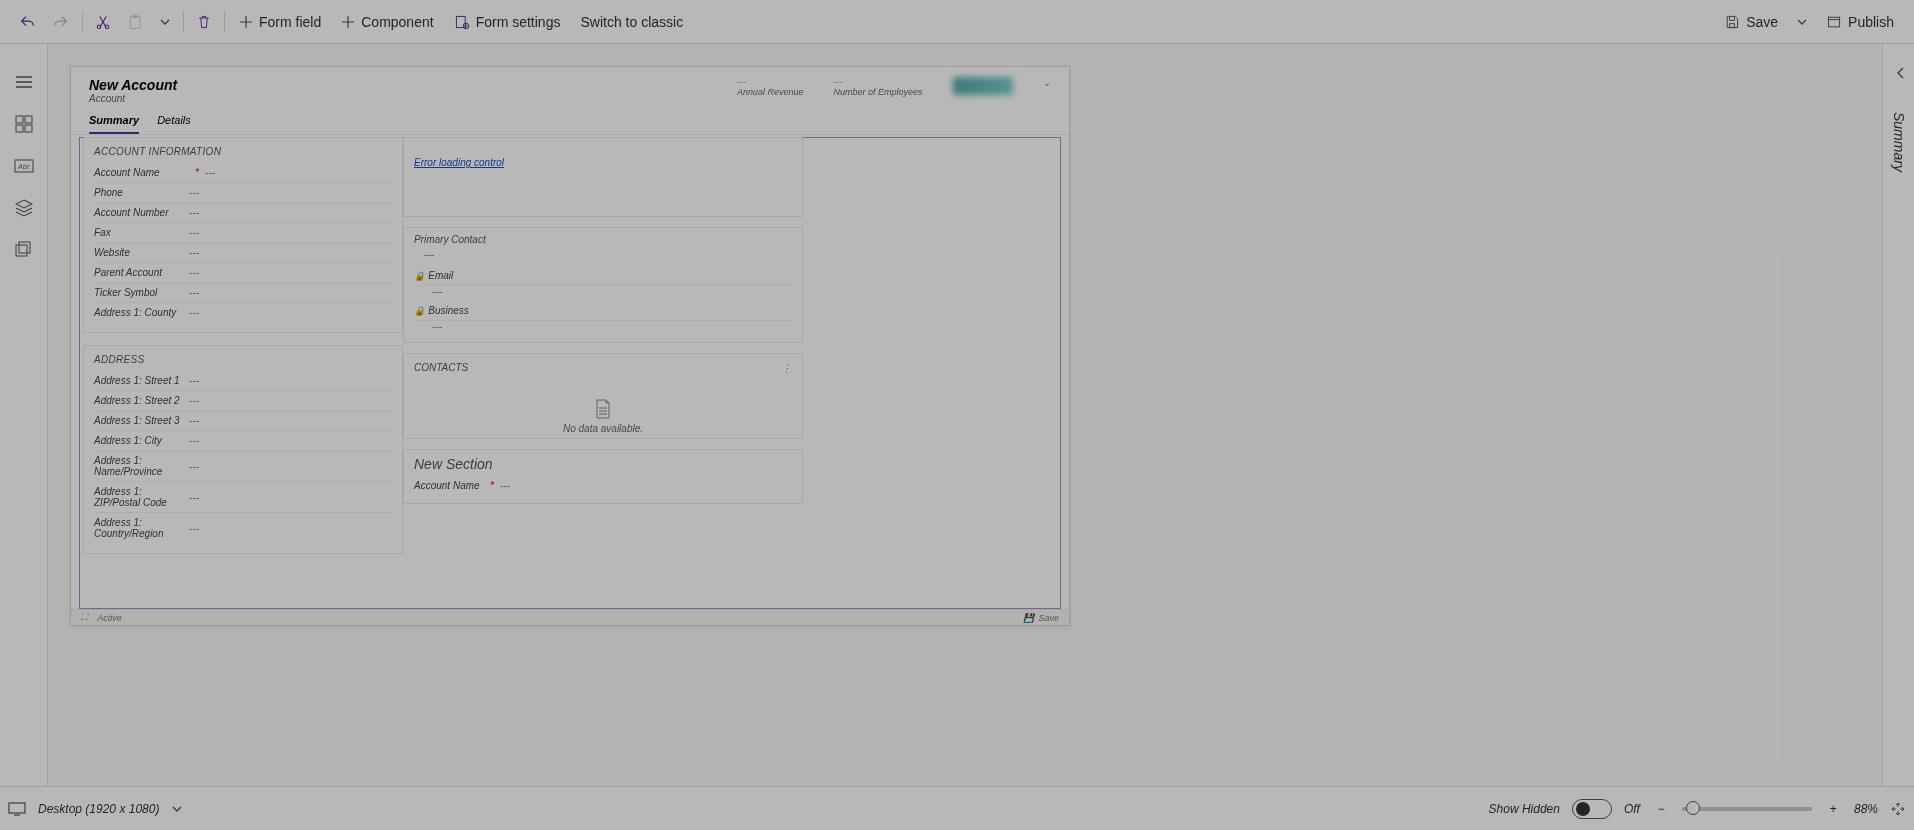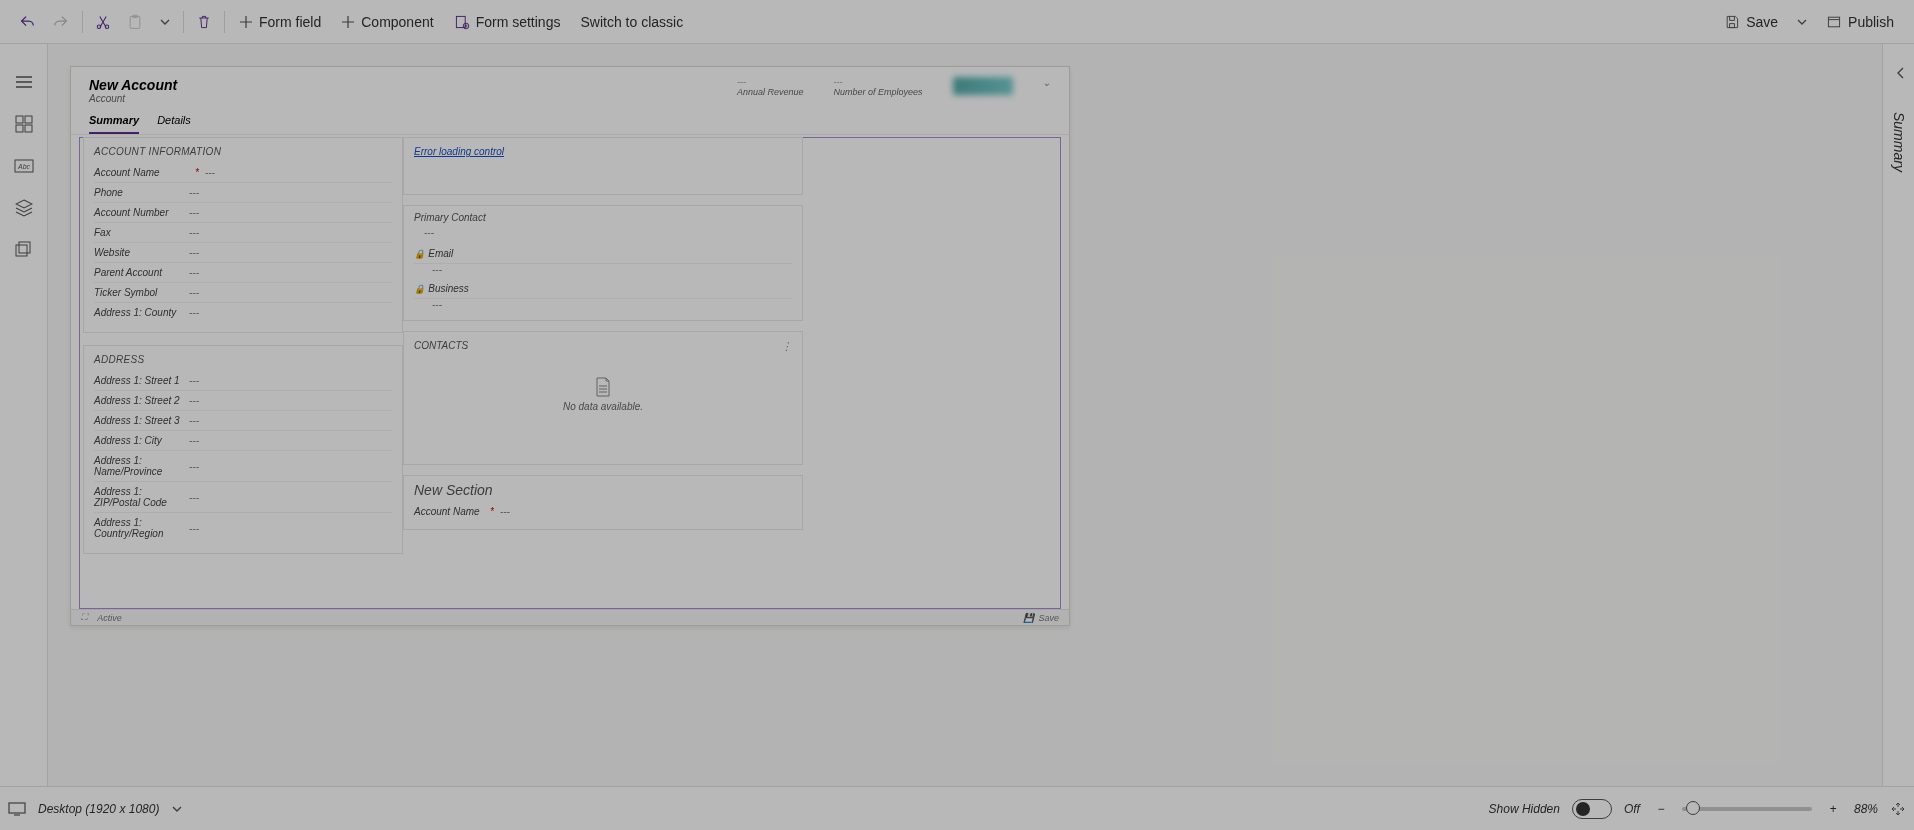"Error loading control" .rcol .errorlink { padding: 8px 10px -> 19px 10px }
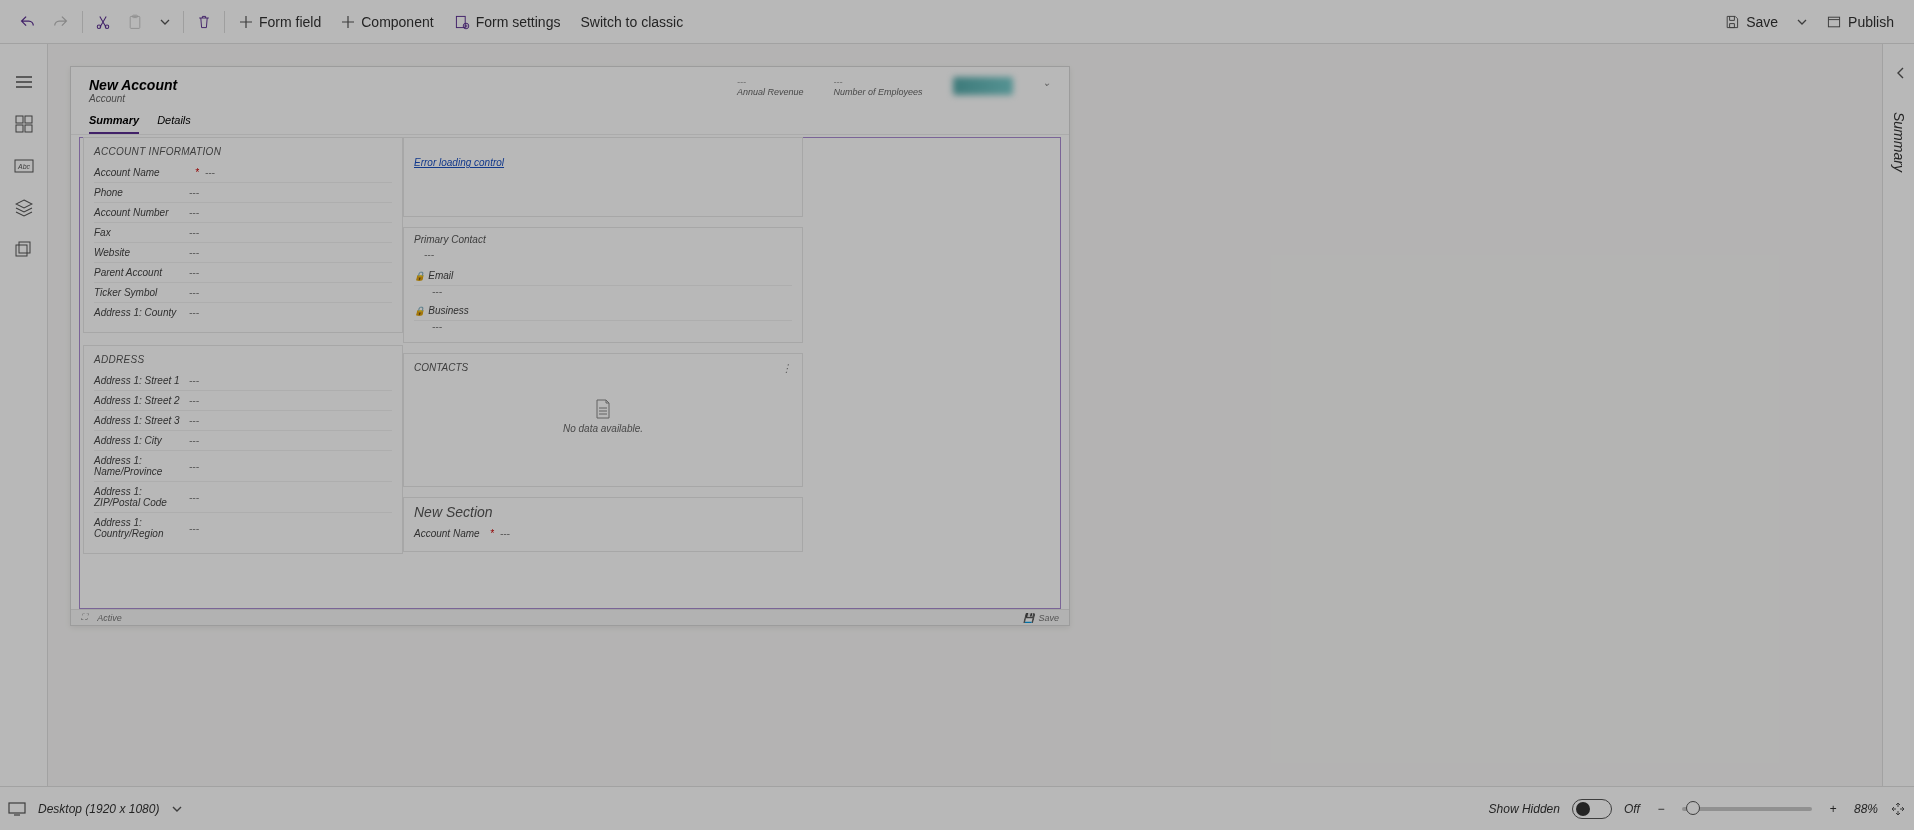"CONTACTS" div.sectionTight { height: 134px -> 86px }
